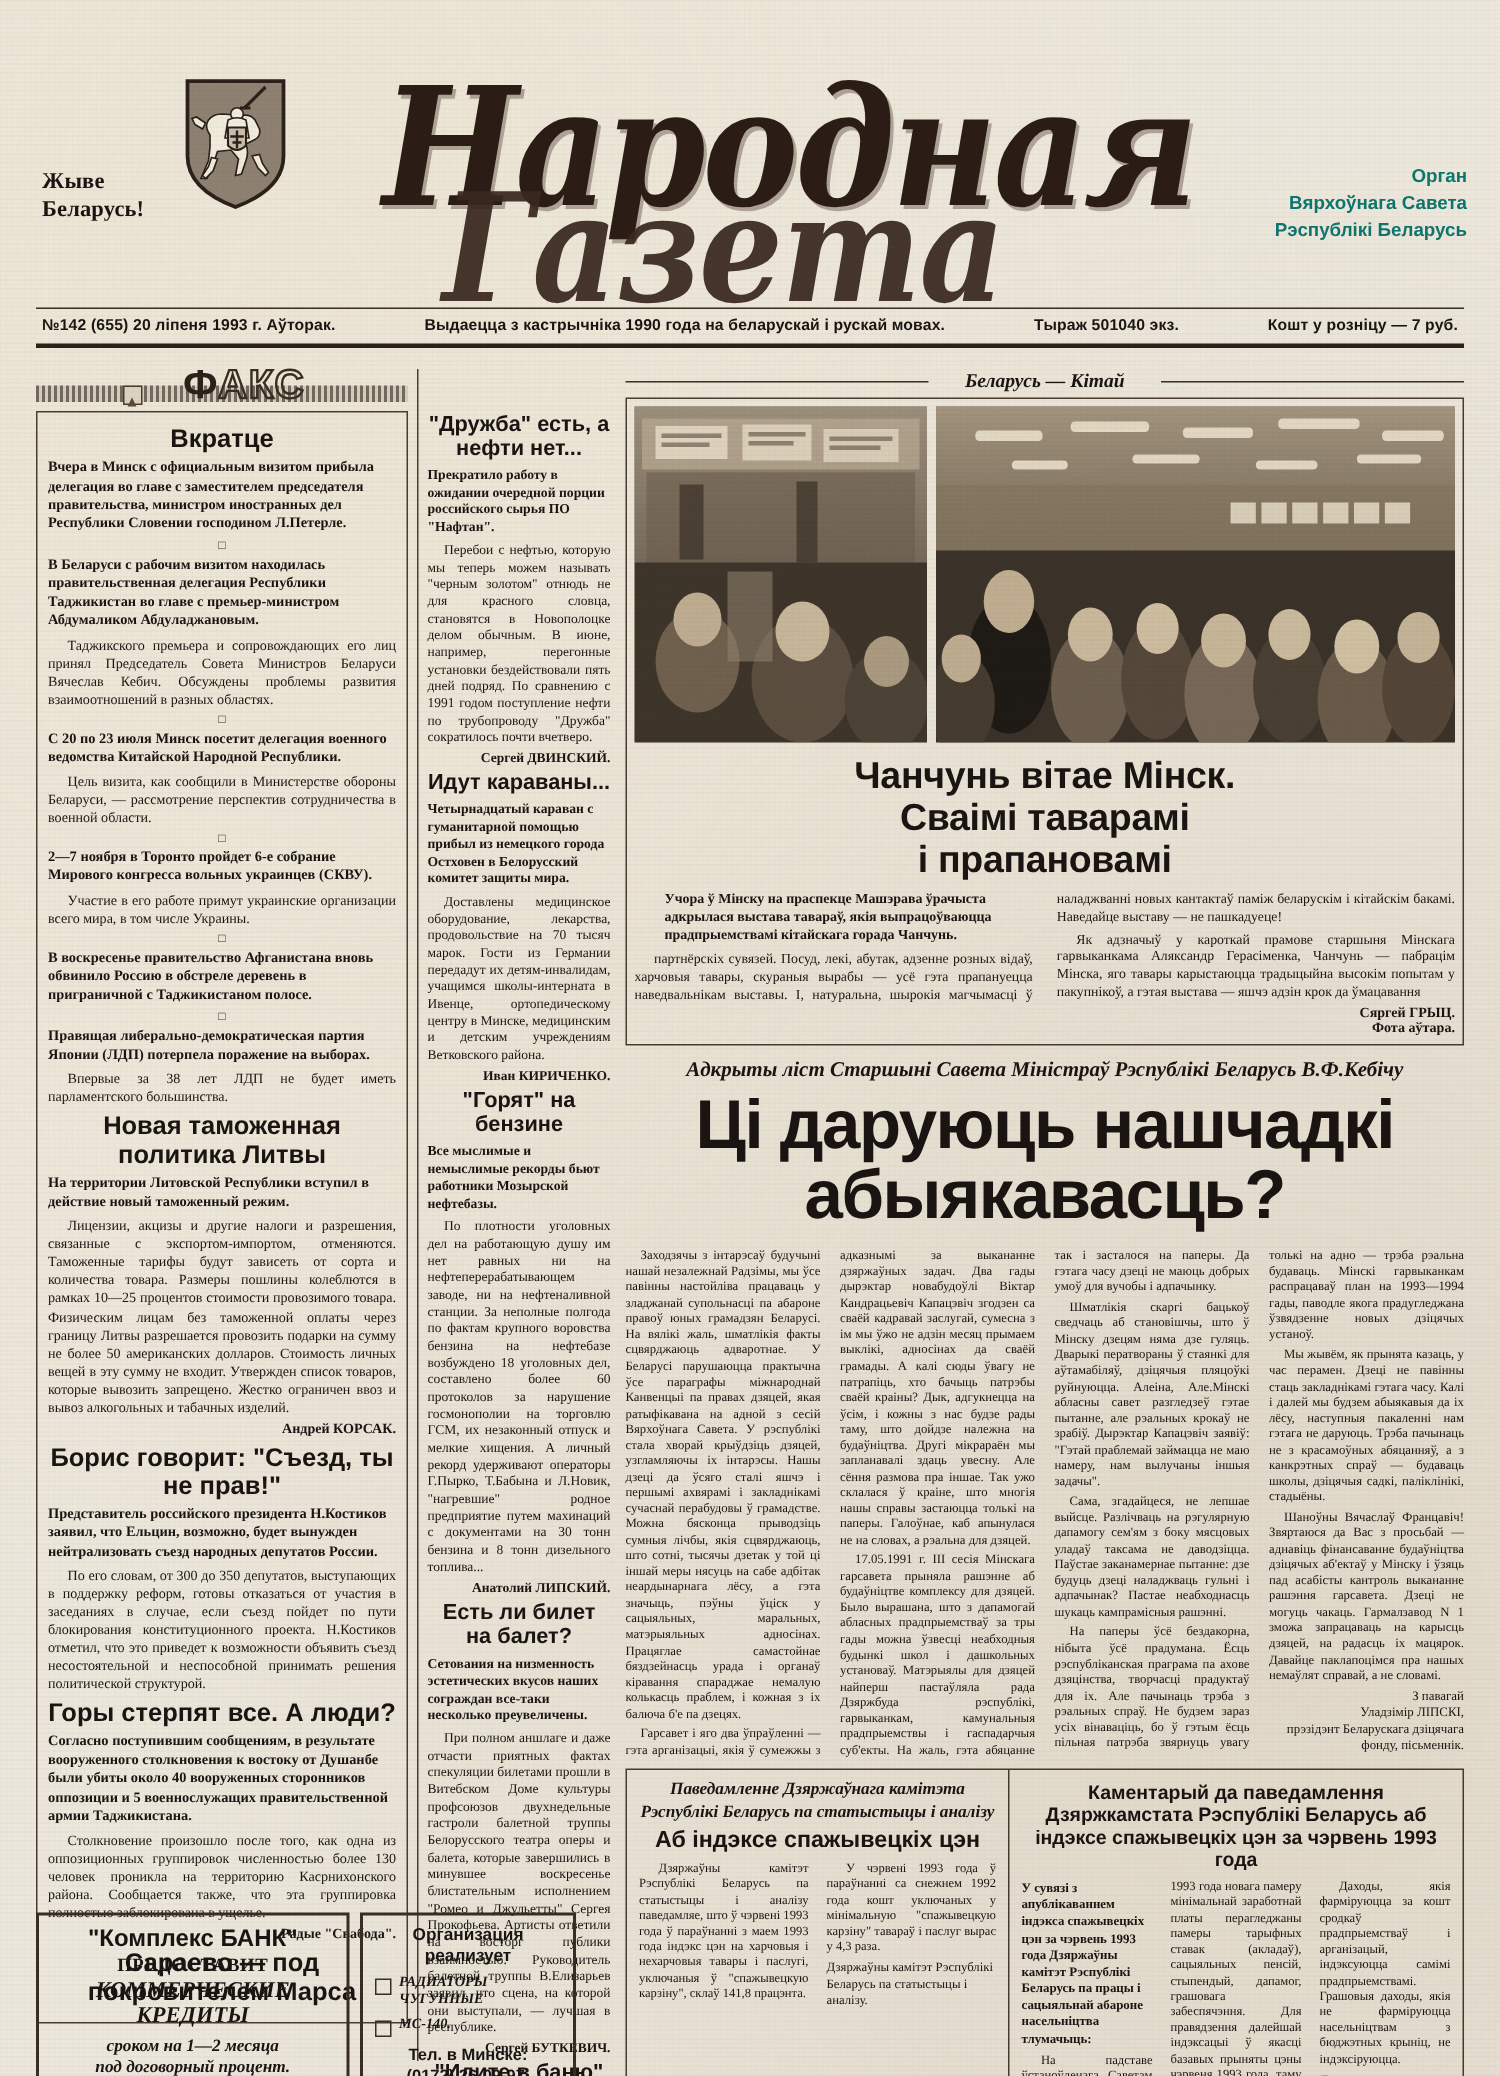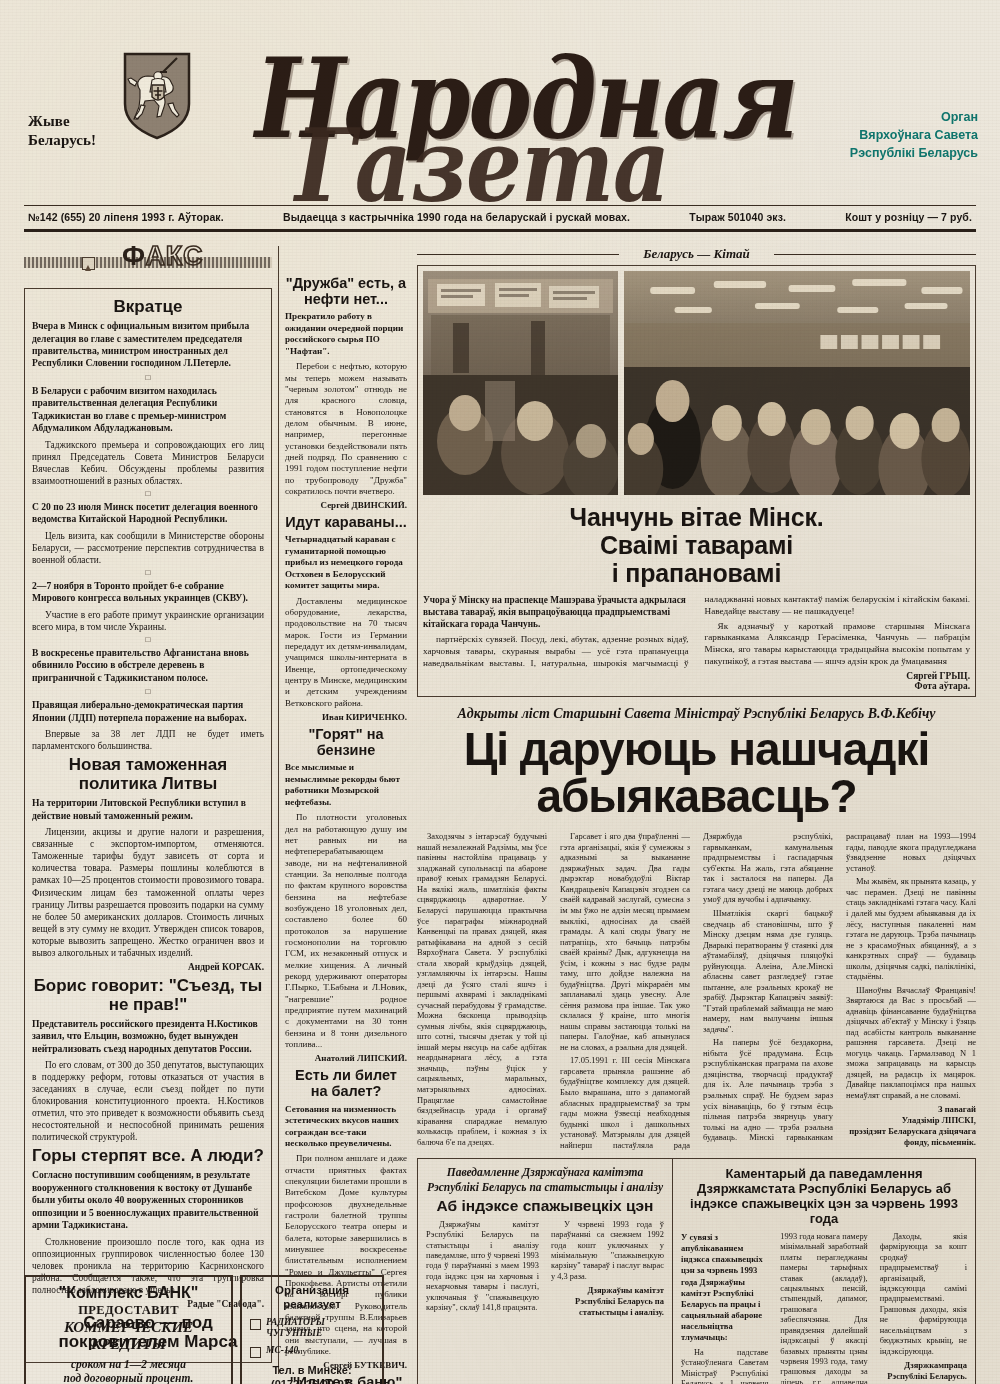"ФАКС" .faxbar { margin-bottom: 16px -> 2px }
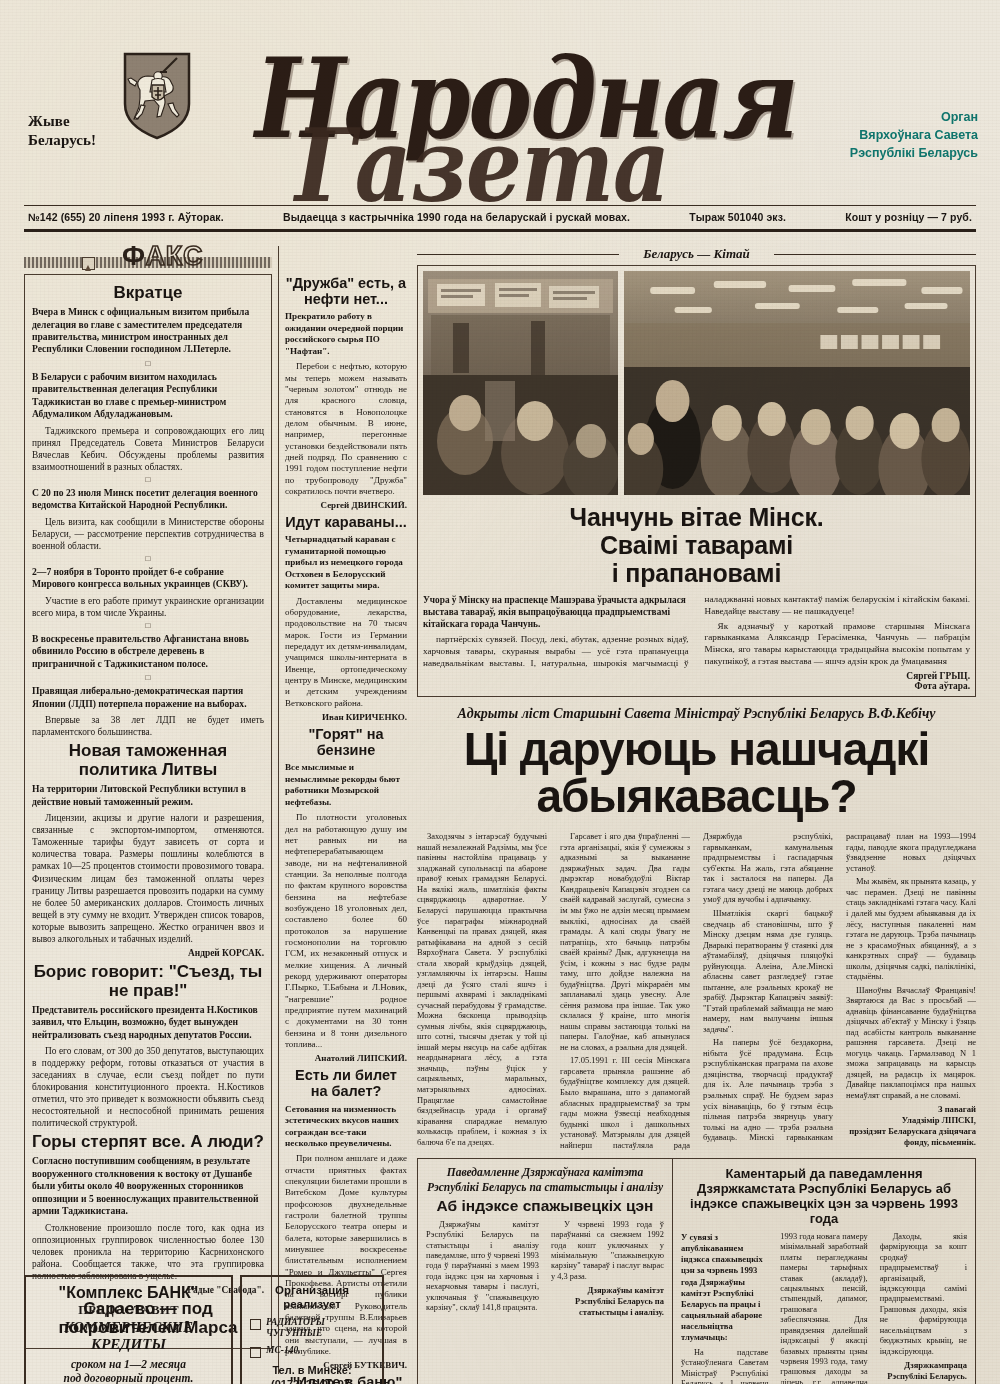"Учора ў Мінску на праспекце" .twocol2 .lead { margin-left: none -> 20px }
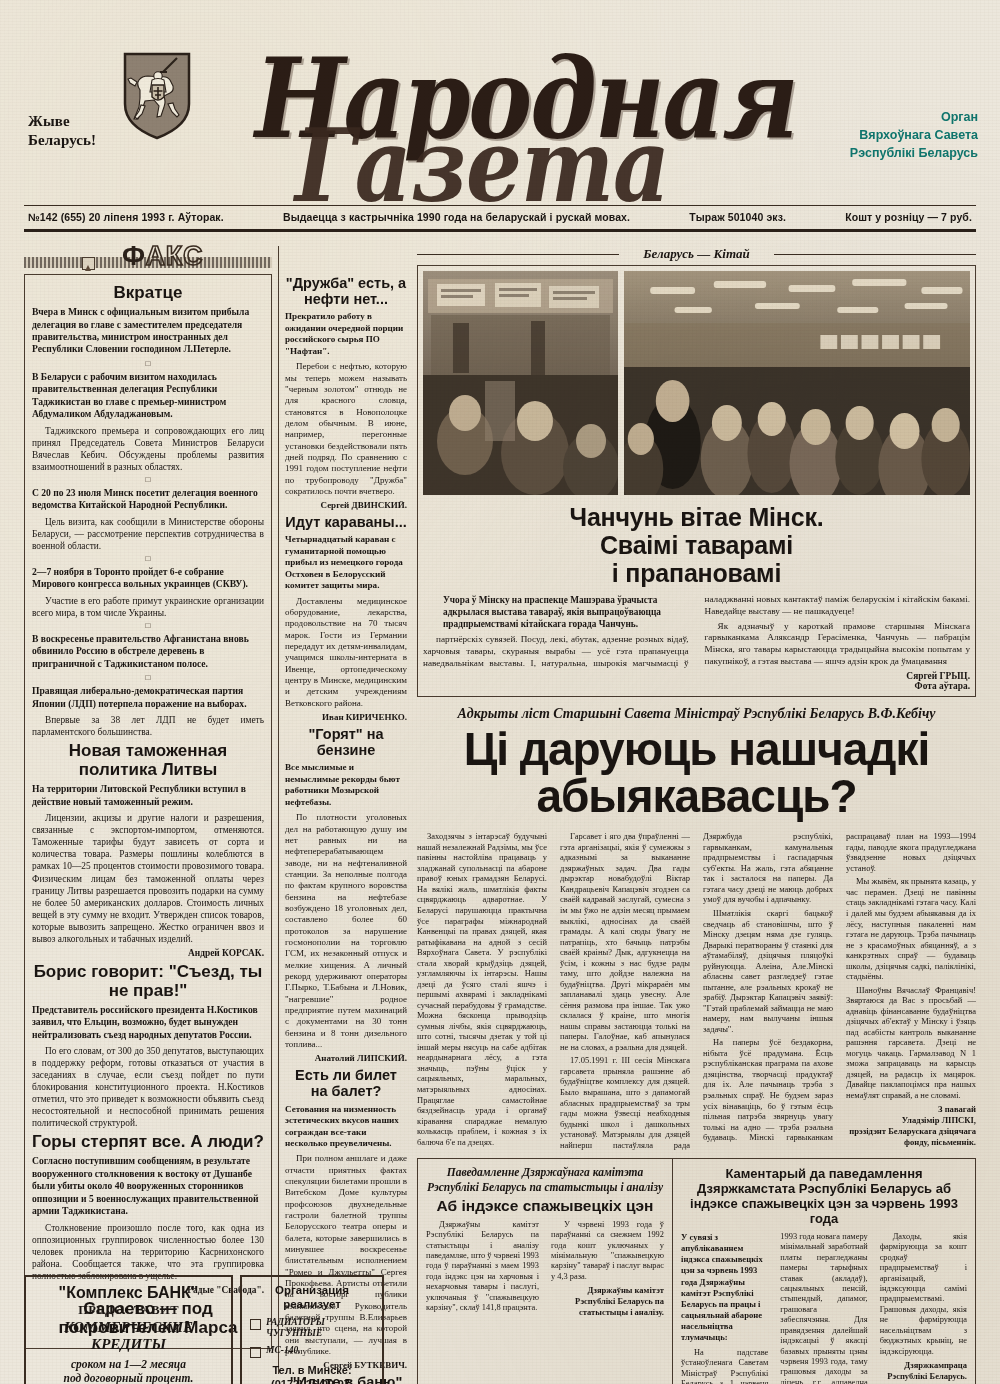"Сама, згадайцеся, не лепшае выйсце." p.body { html: none -> <p>Сама, згадайцеся, не лепшае выйсце. Разлічваць на рэгулярную дапамогу сем'ям з боку мясцовых уладаў таксама не даводзіцца. Паўстае заканамернае пытанне: дзе будуць дзеці наладжваць гульні і адпачынак? Пастае неабходнасць шукаць кампрамісныя рашэнні.</p> }
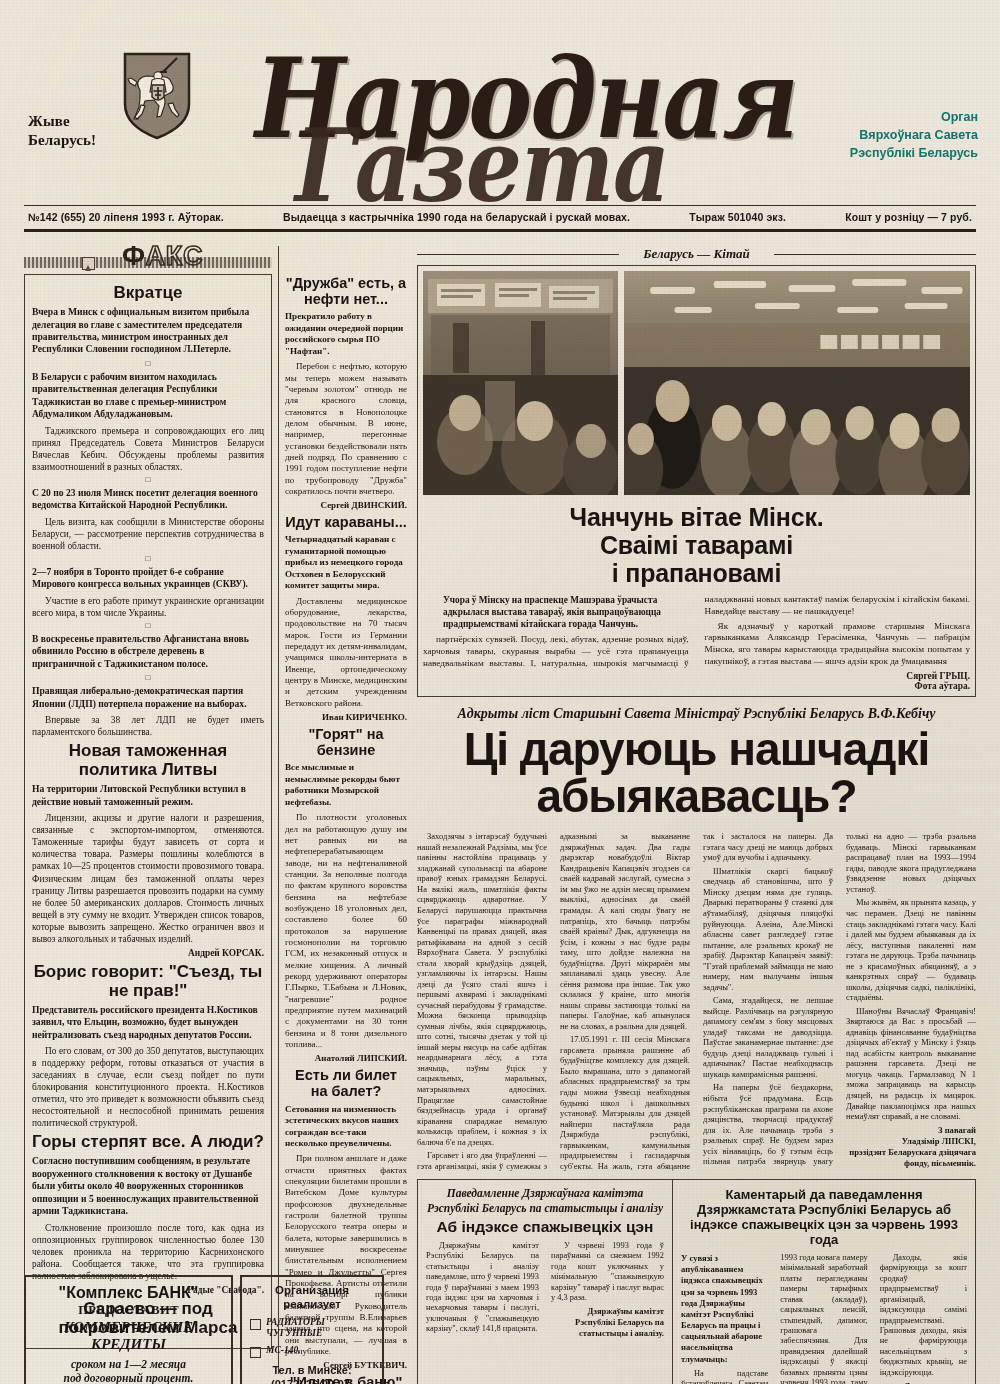"З павагай" .sig-block { font-weight: bold -> normal }
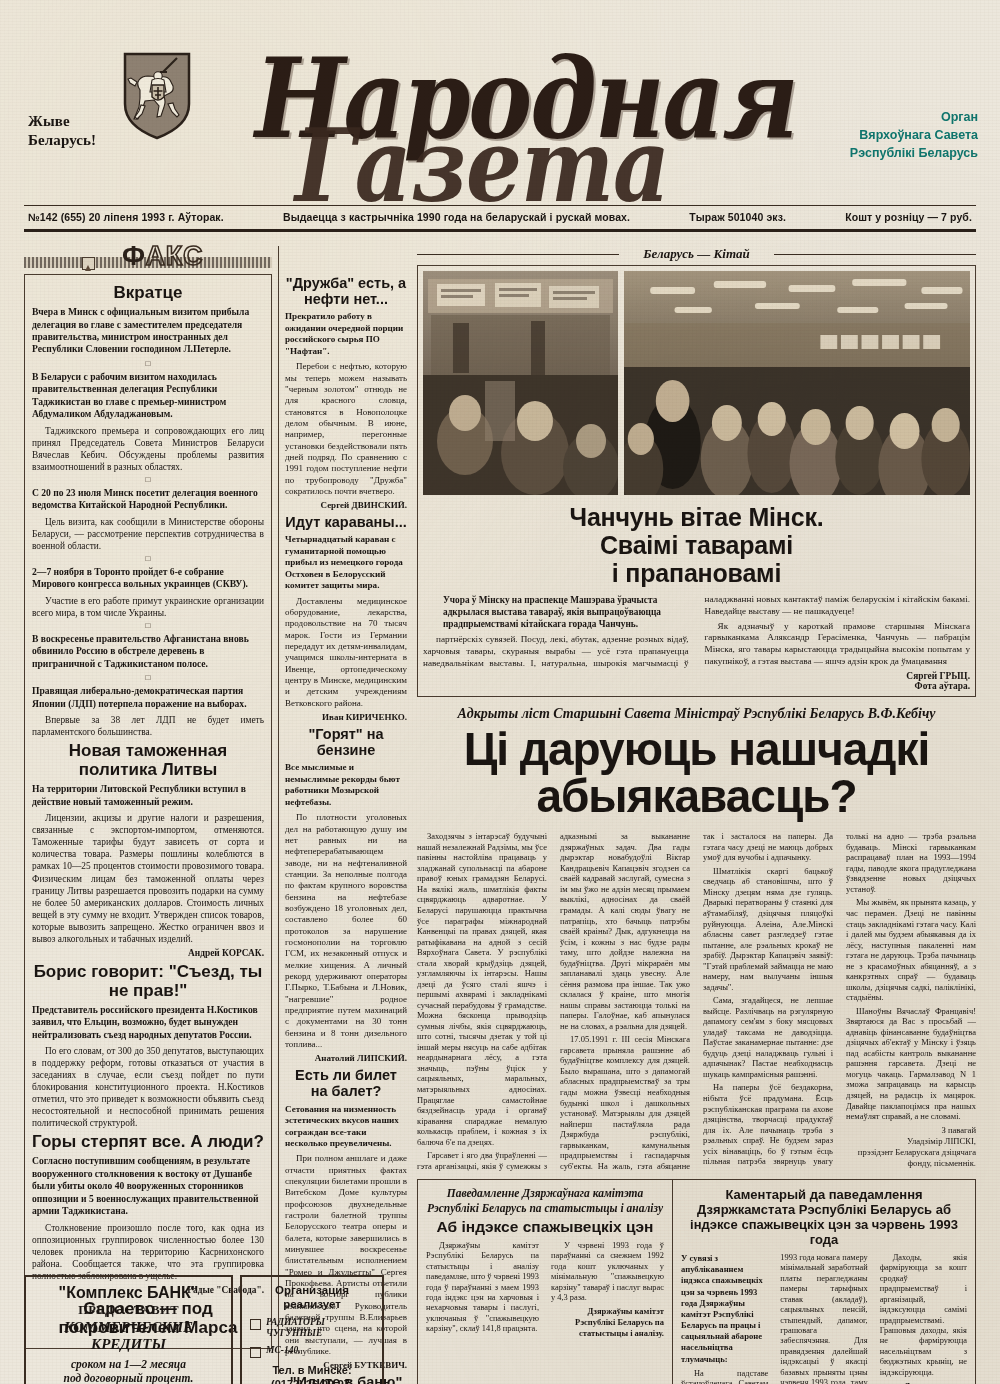"Дзяржаўны камітэт Рэспублікі Беларусь па статыстыцы і аналізу." .st-sig { font-weight: bold -> normal; text-align: right -> left }
